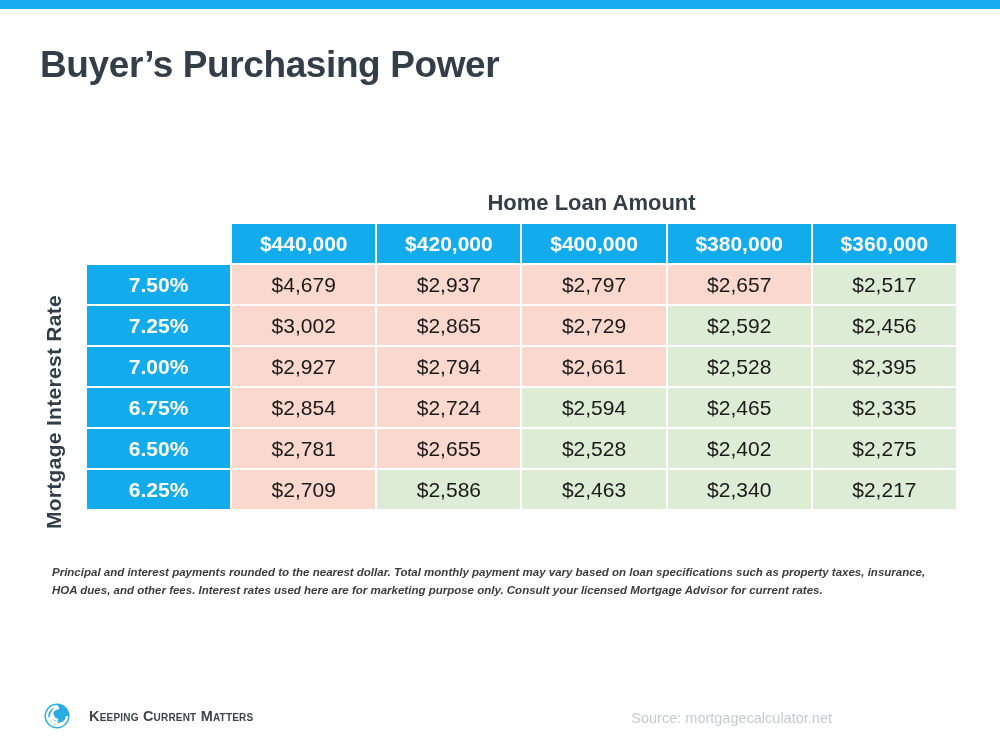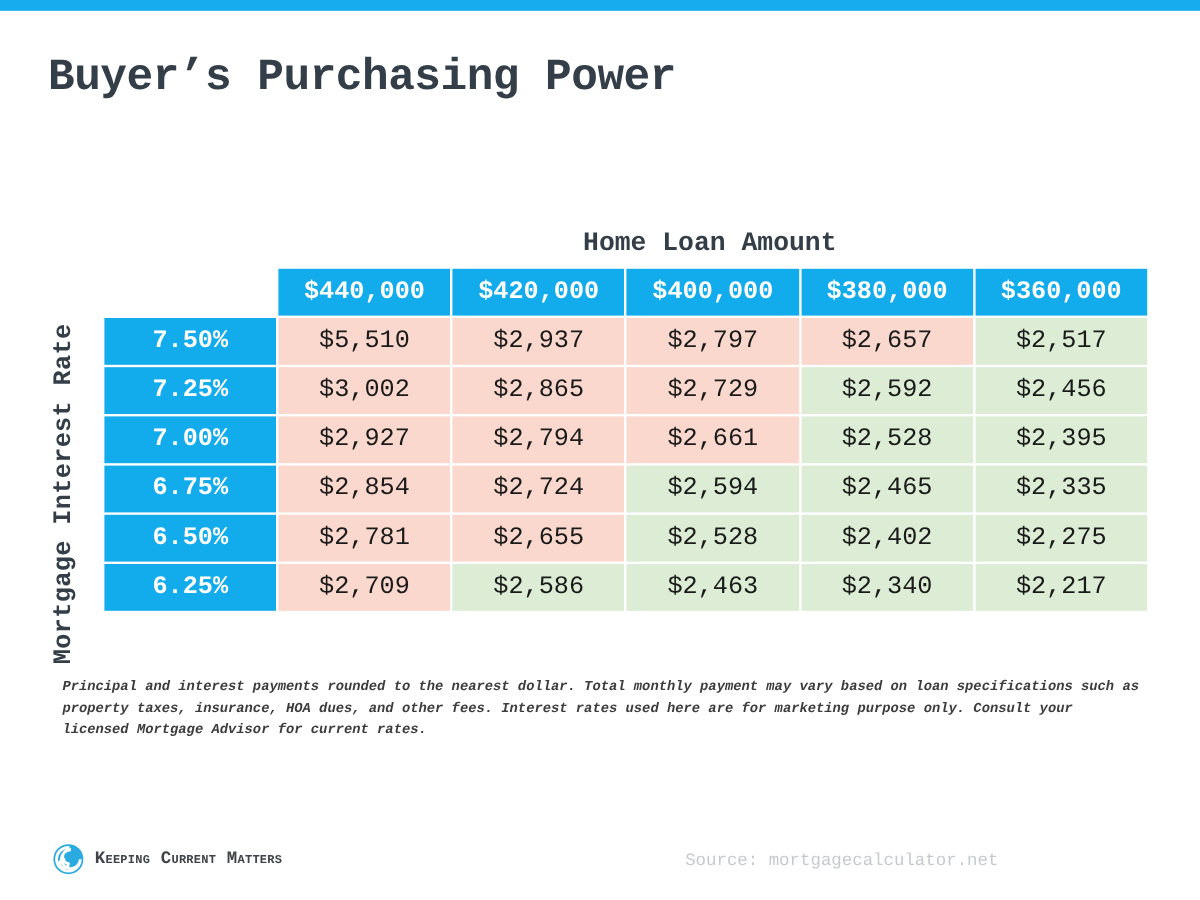"Buyer’s Purchasing Power" #page { font-family: Liberation Mono, monospace -> none }
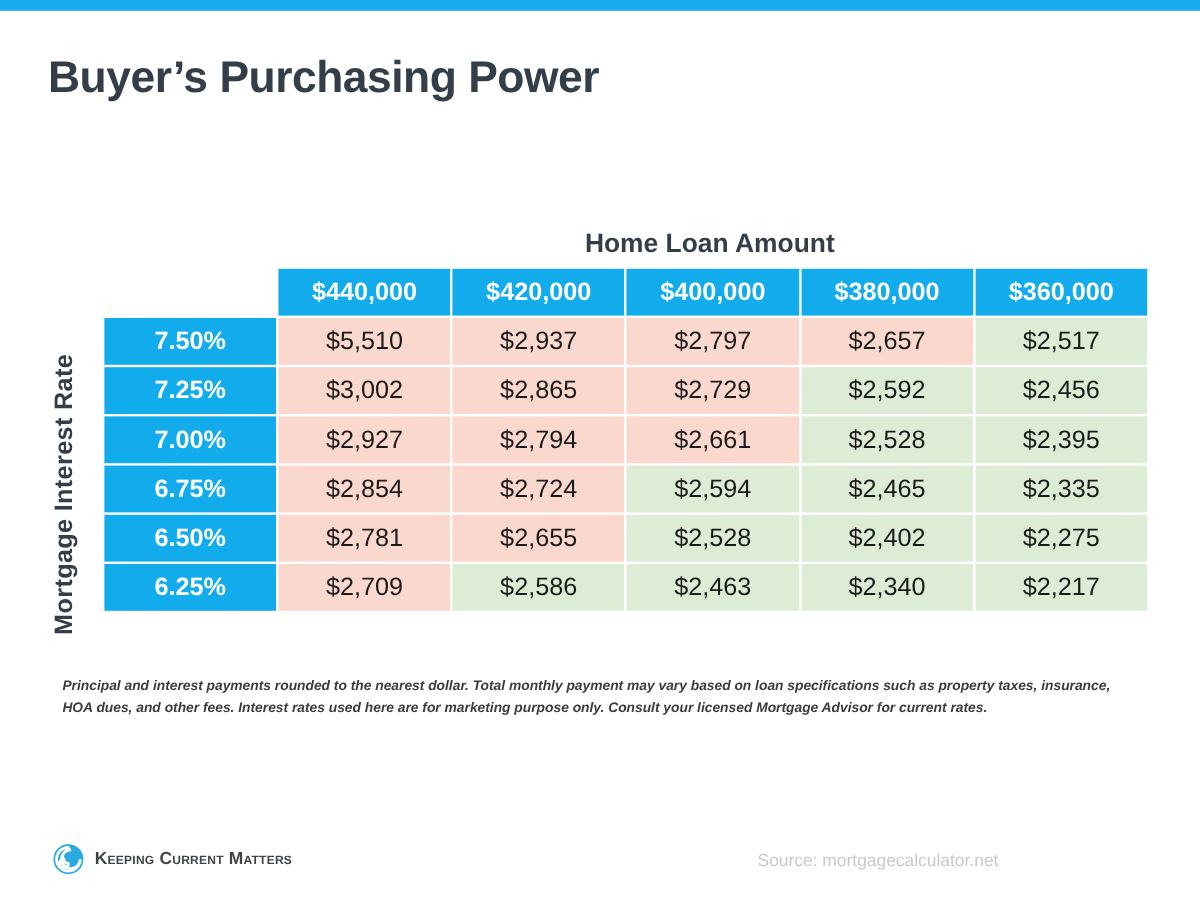"$5,510" td.cell { text: $5,510 -> $4,679 }
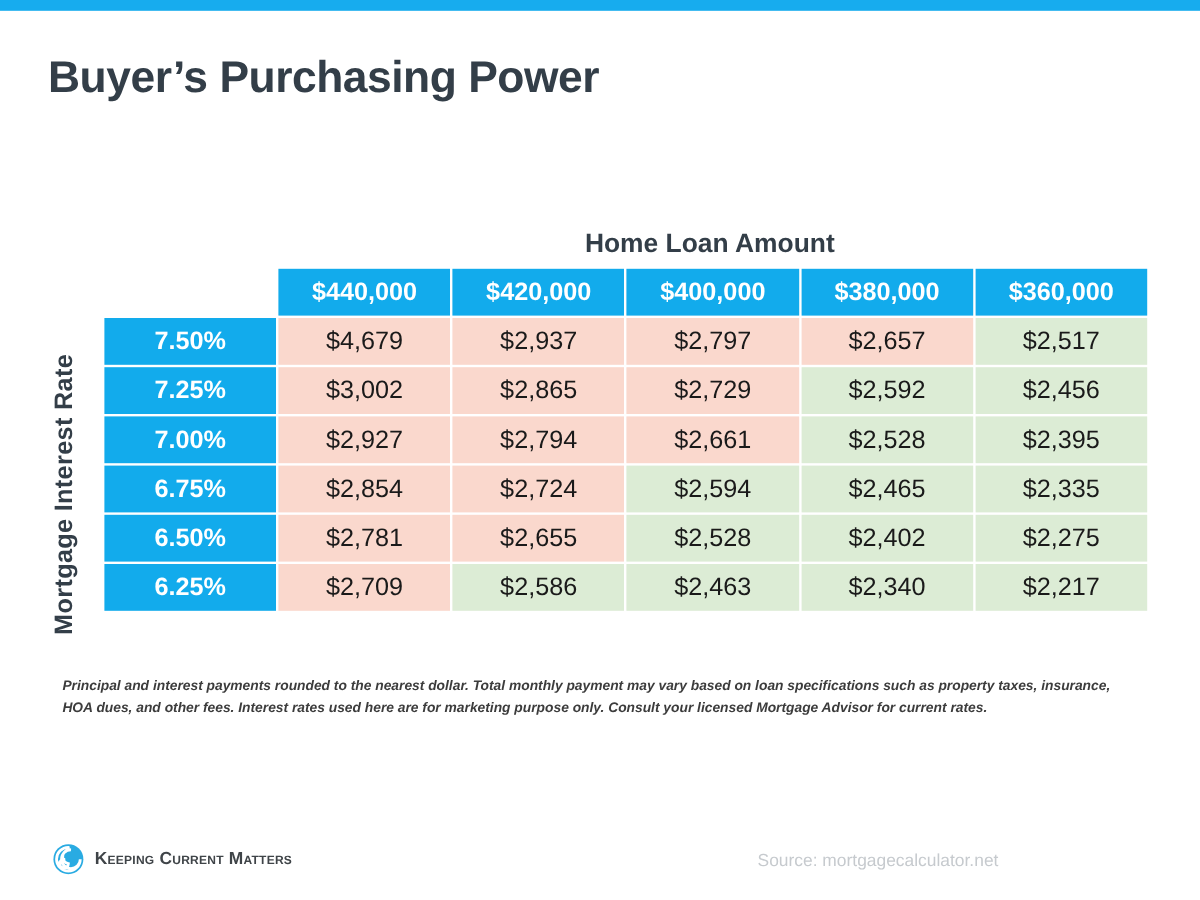"Keeping Current Matters" .logo-wrap { gap: 9px -> 19px }
